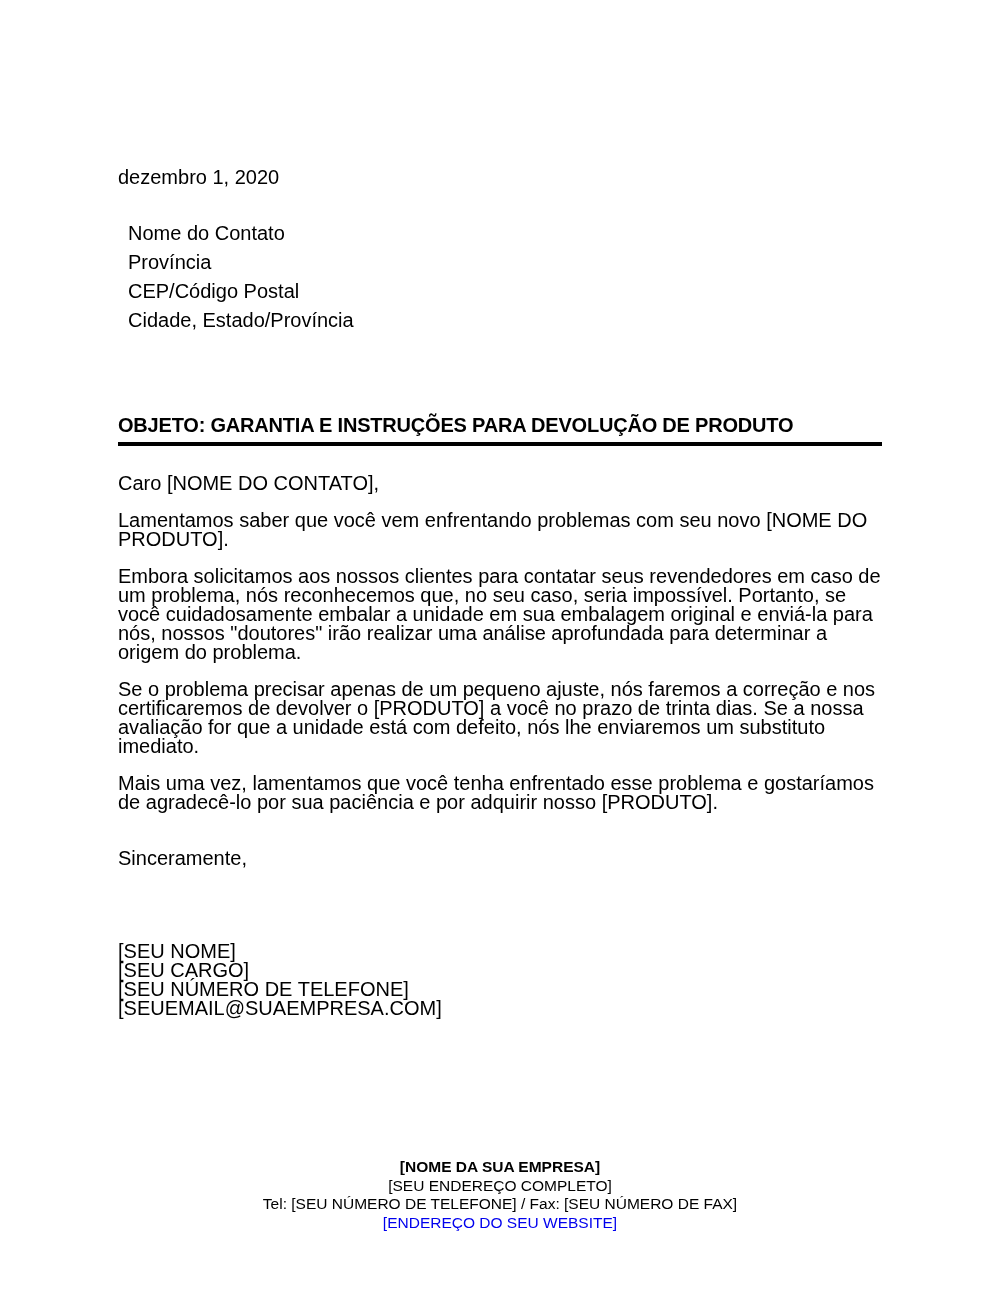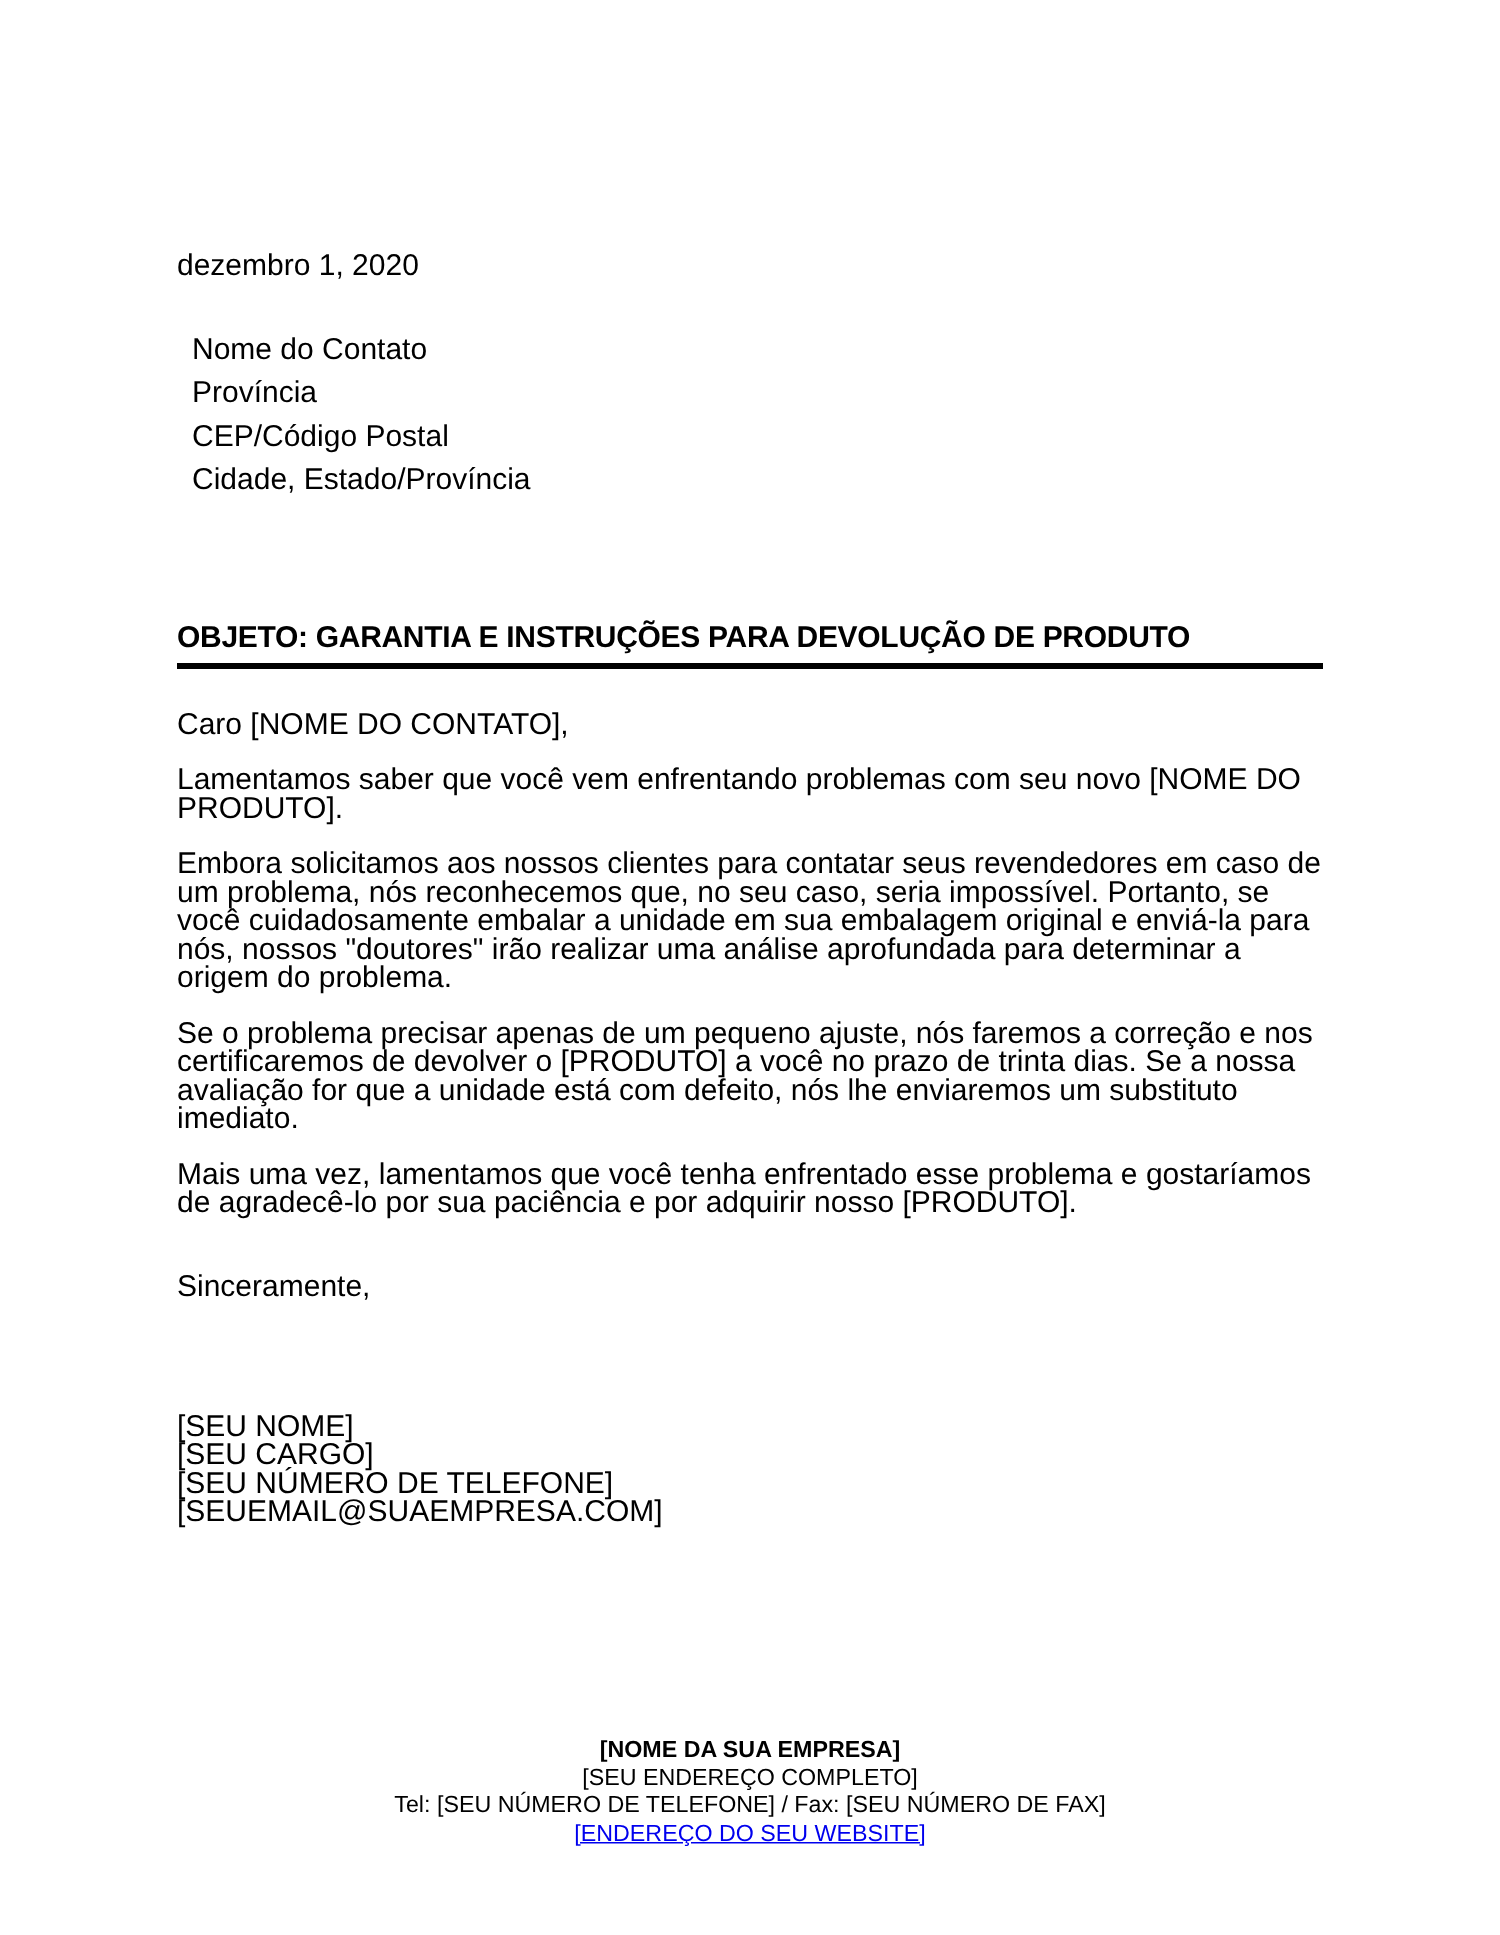"[ENDEREÇO DO SEU WEBSITE]" .footer a { text-decoration: underline -> none }
